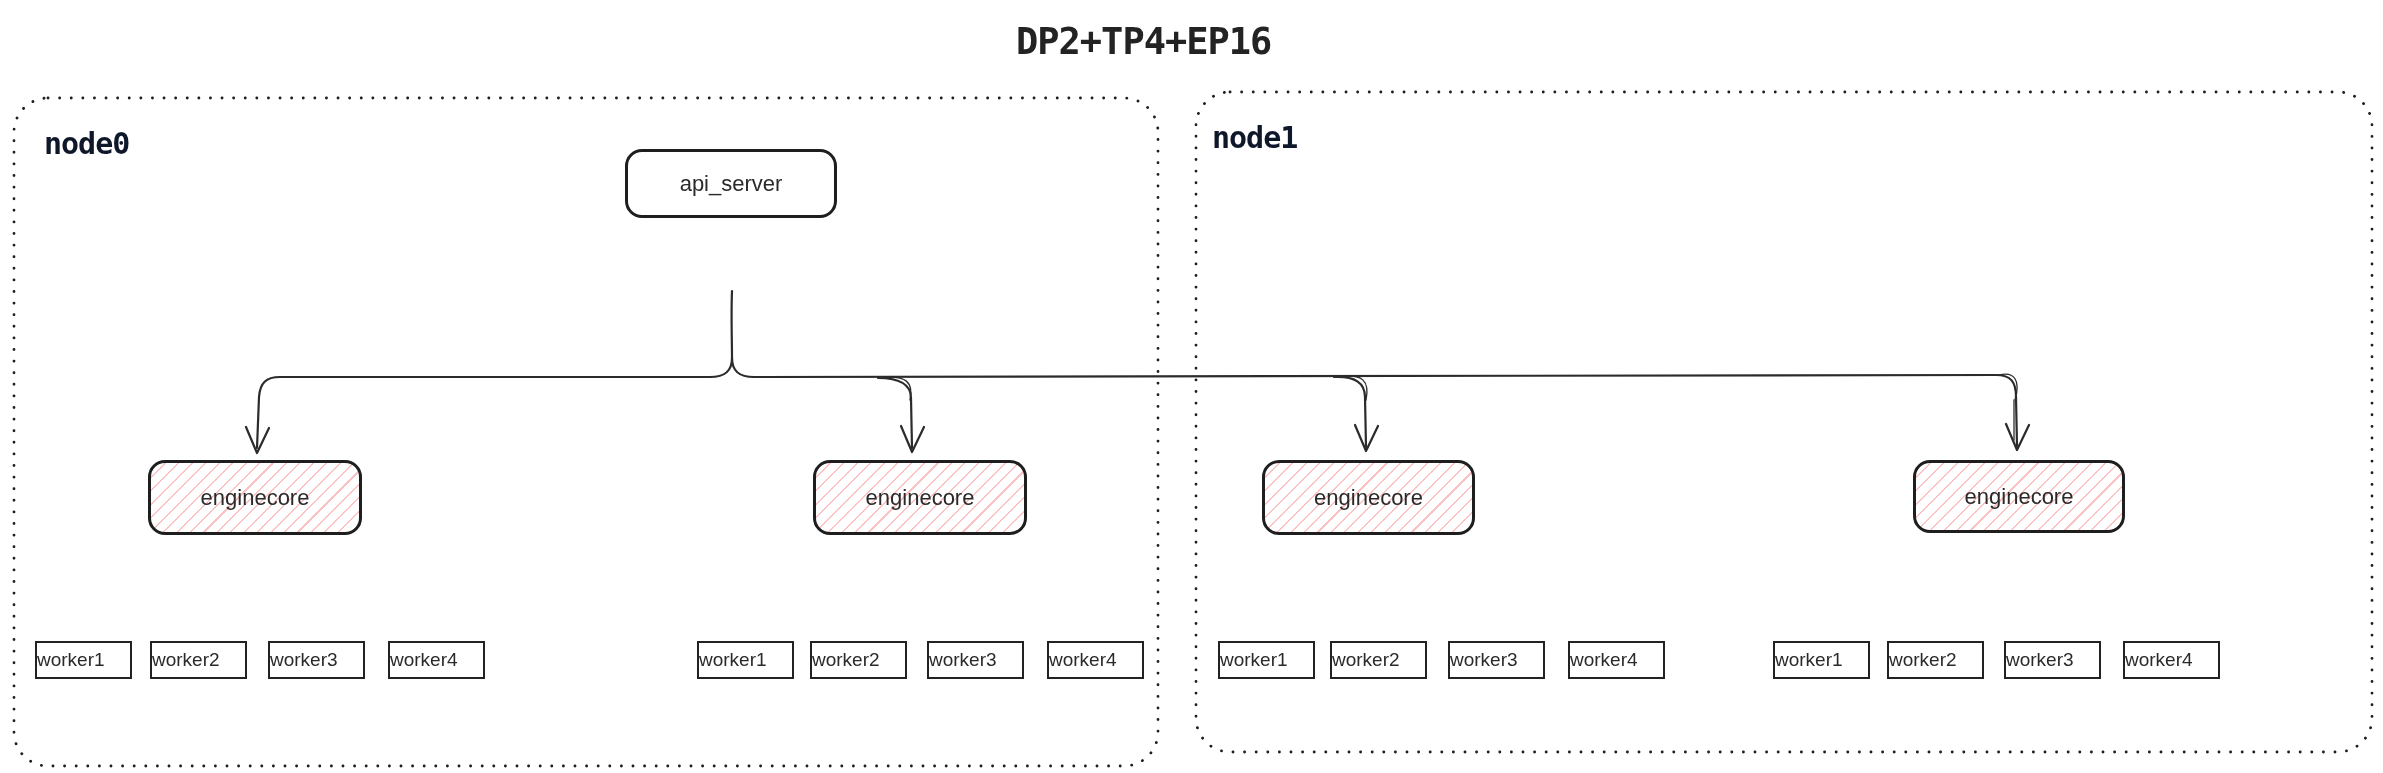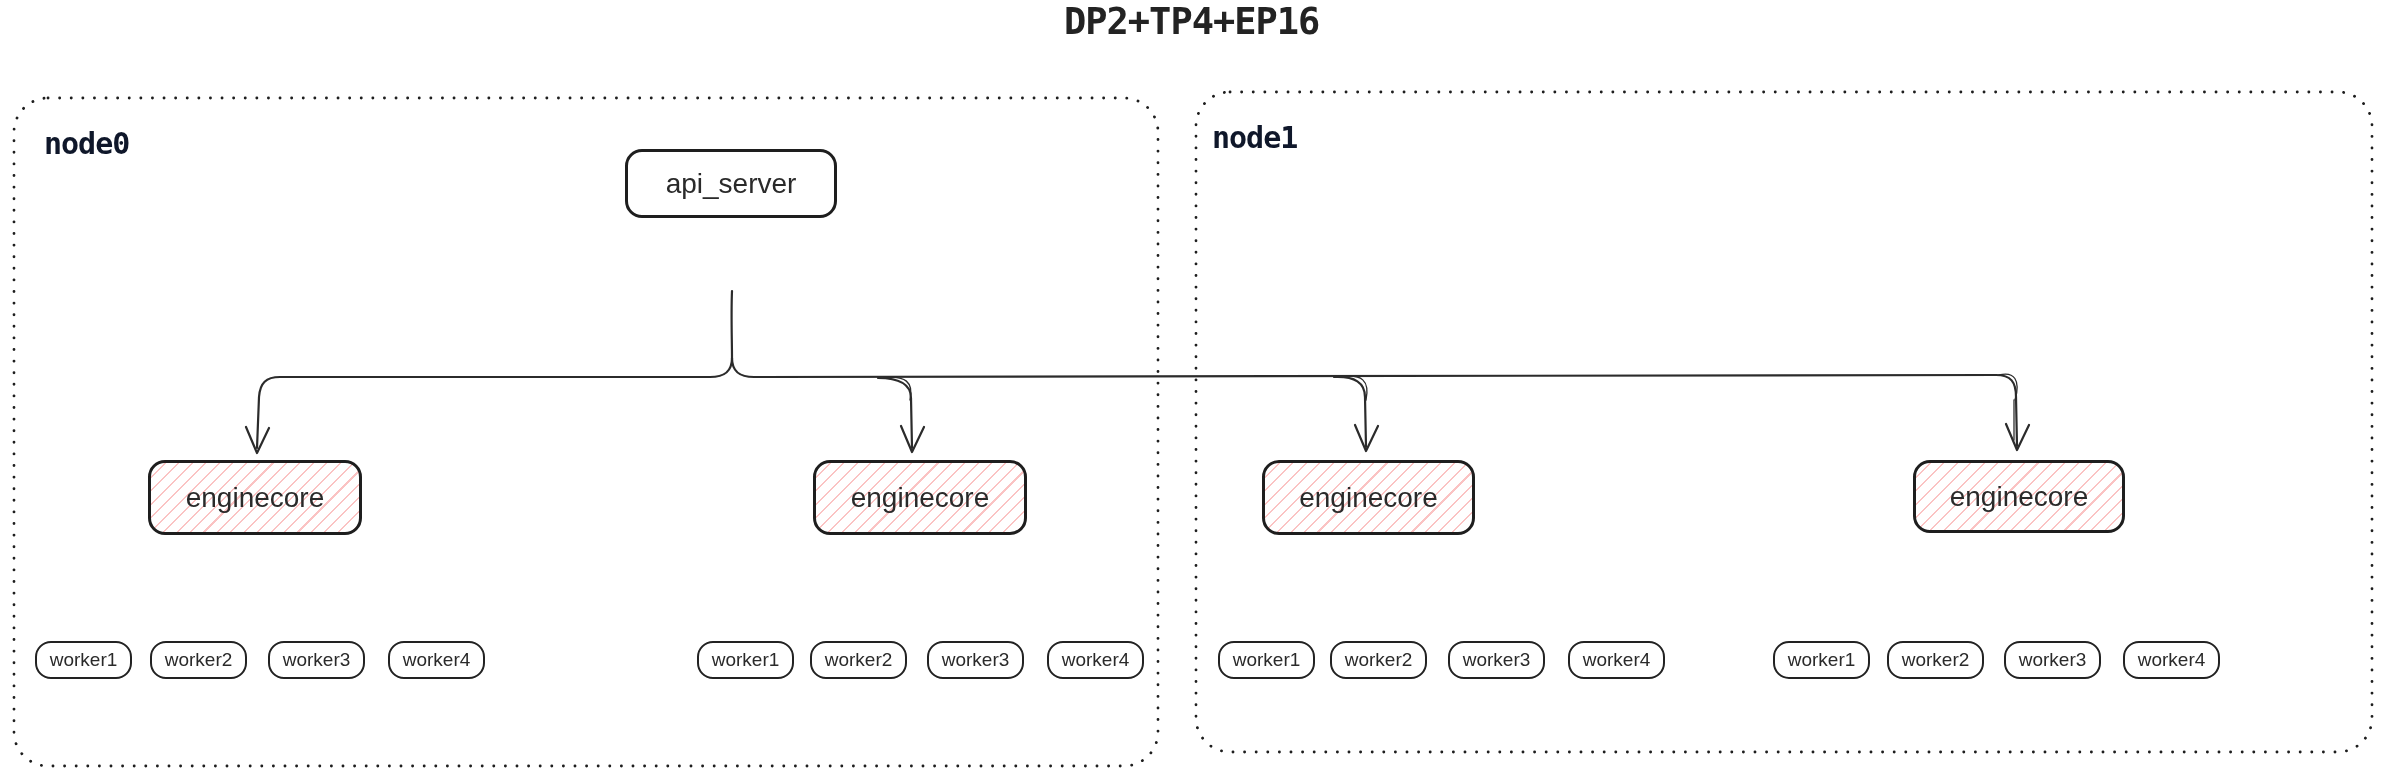"DP2+TP4+EP16" .diagram-title { margin-left: 48px -> none; top: 0 -> 20px }
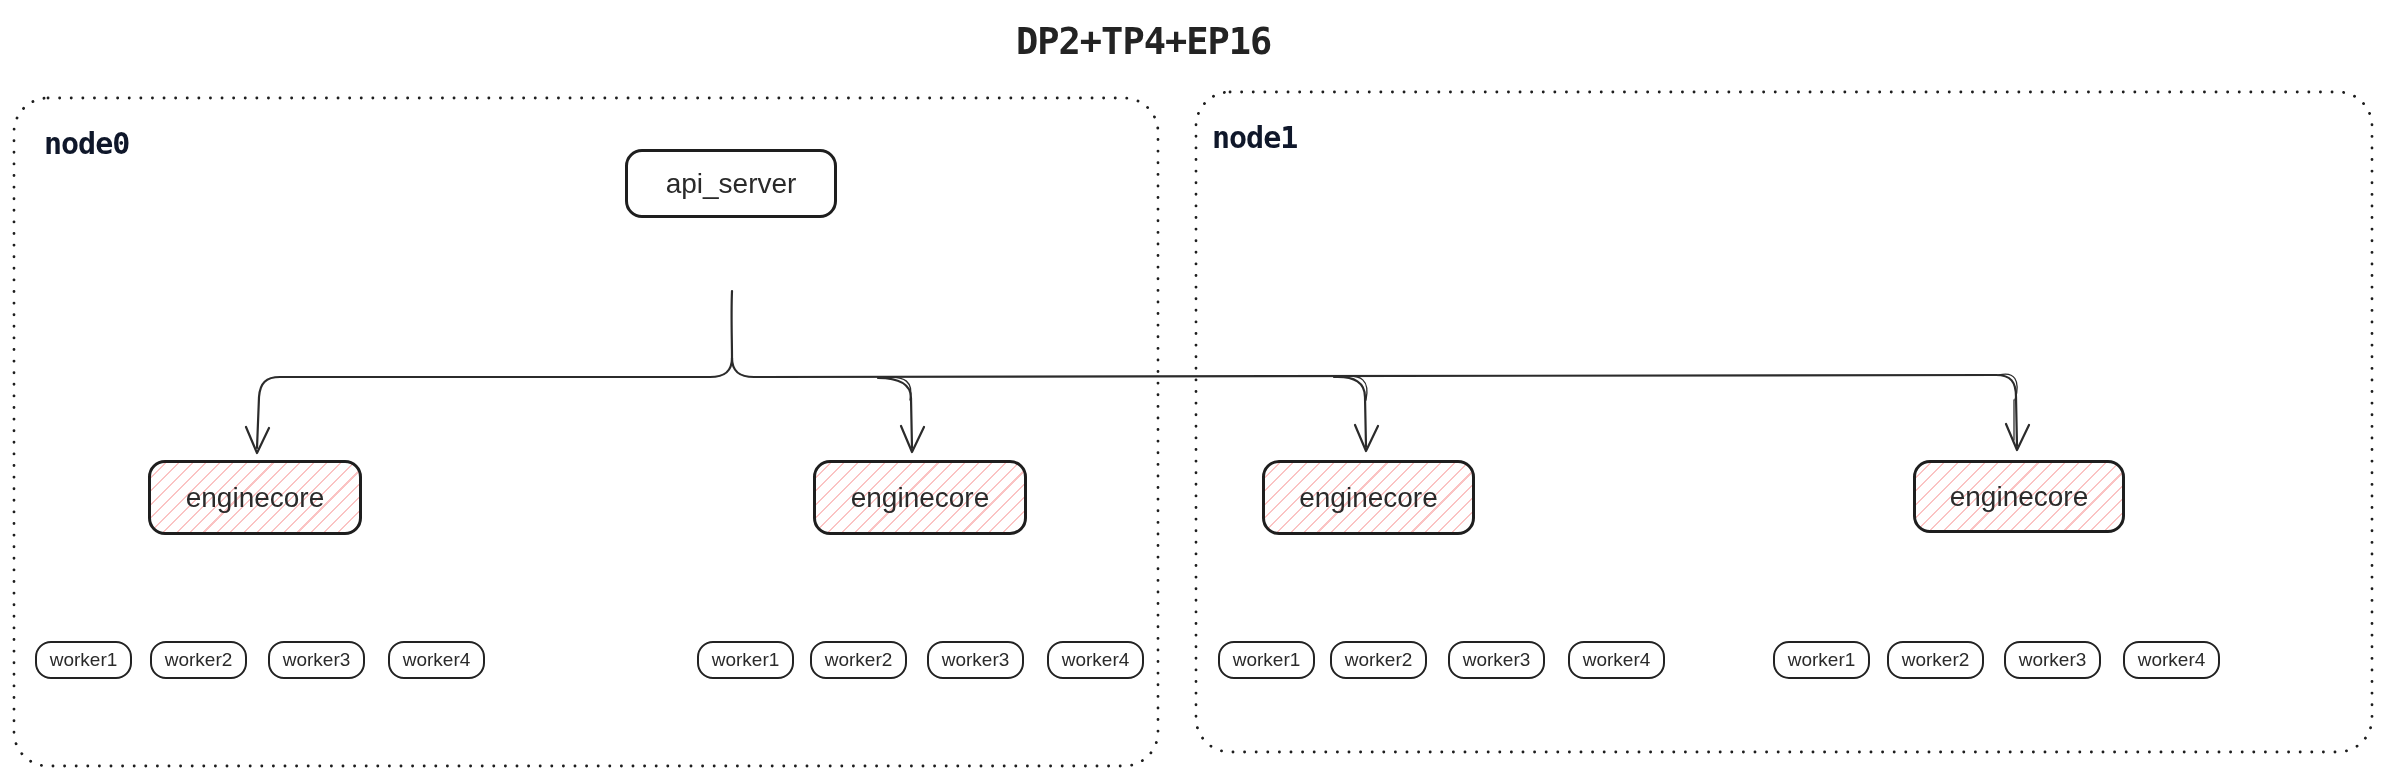"api_server" .shape { font-size: 28px -> 22px }
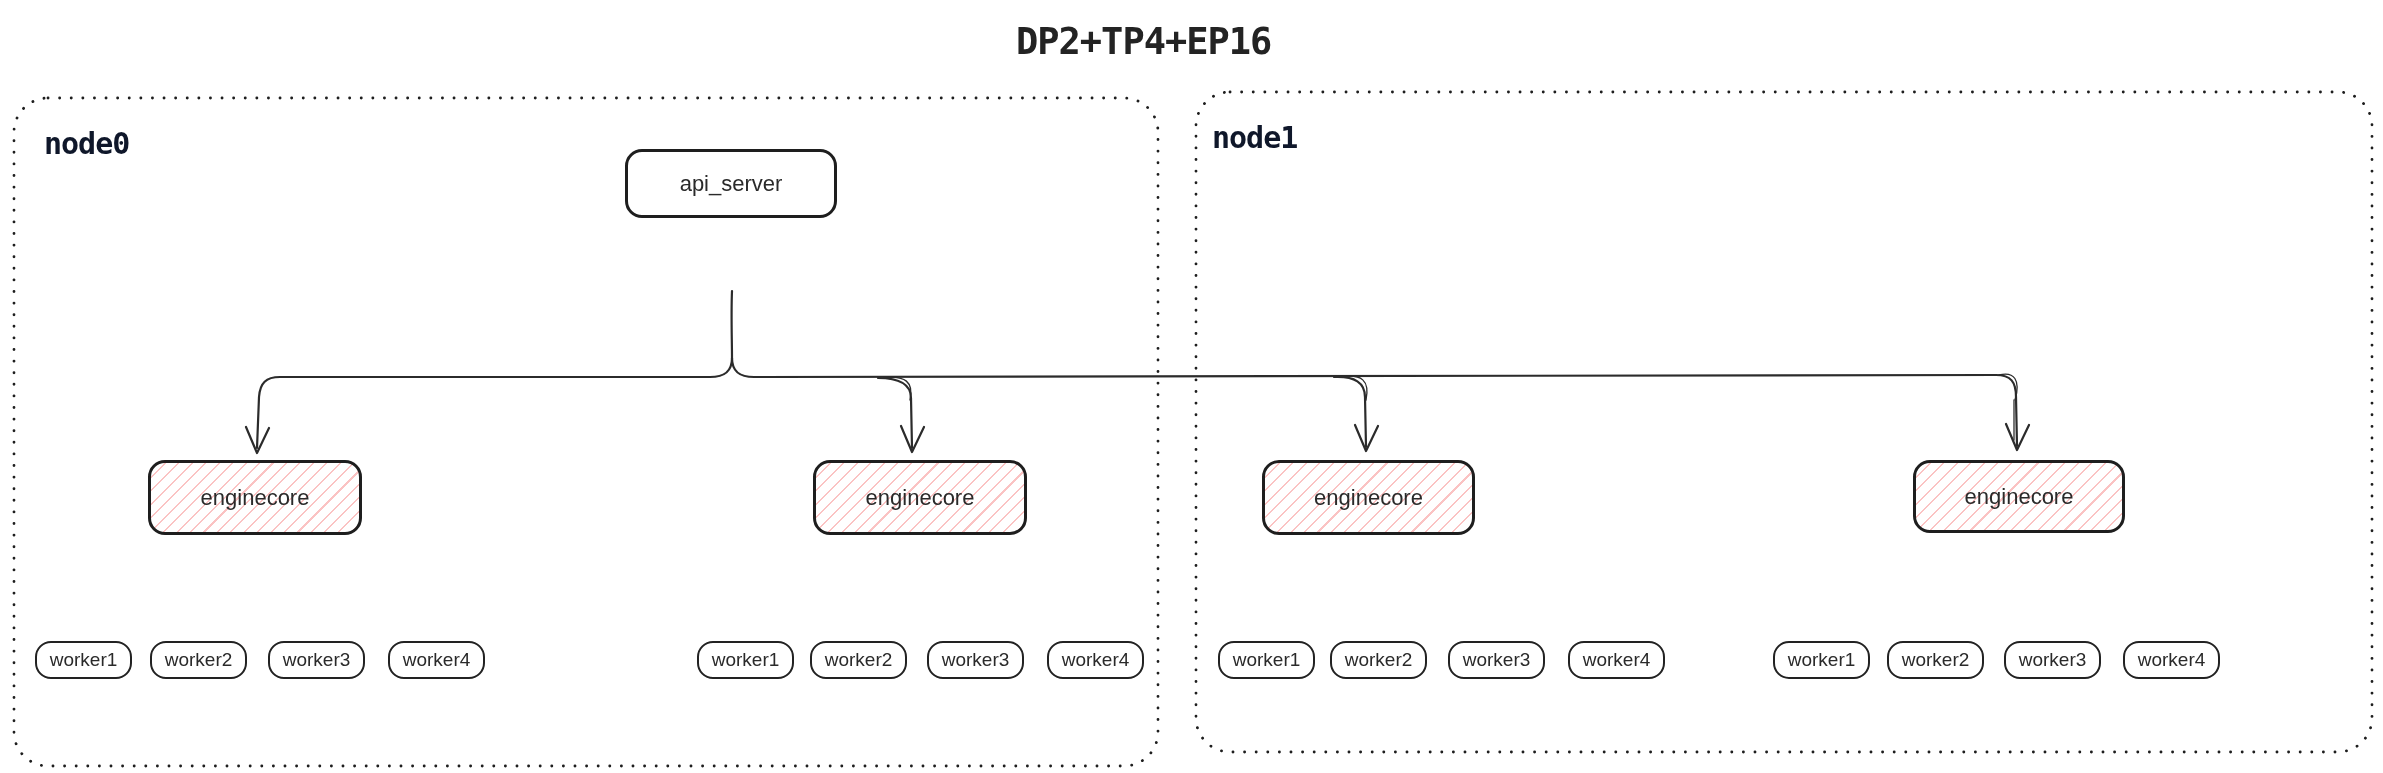"worker1" .worker { border-radius: 16px -> 0; justify-content: center -> none }
